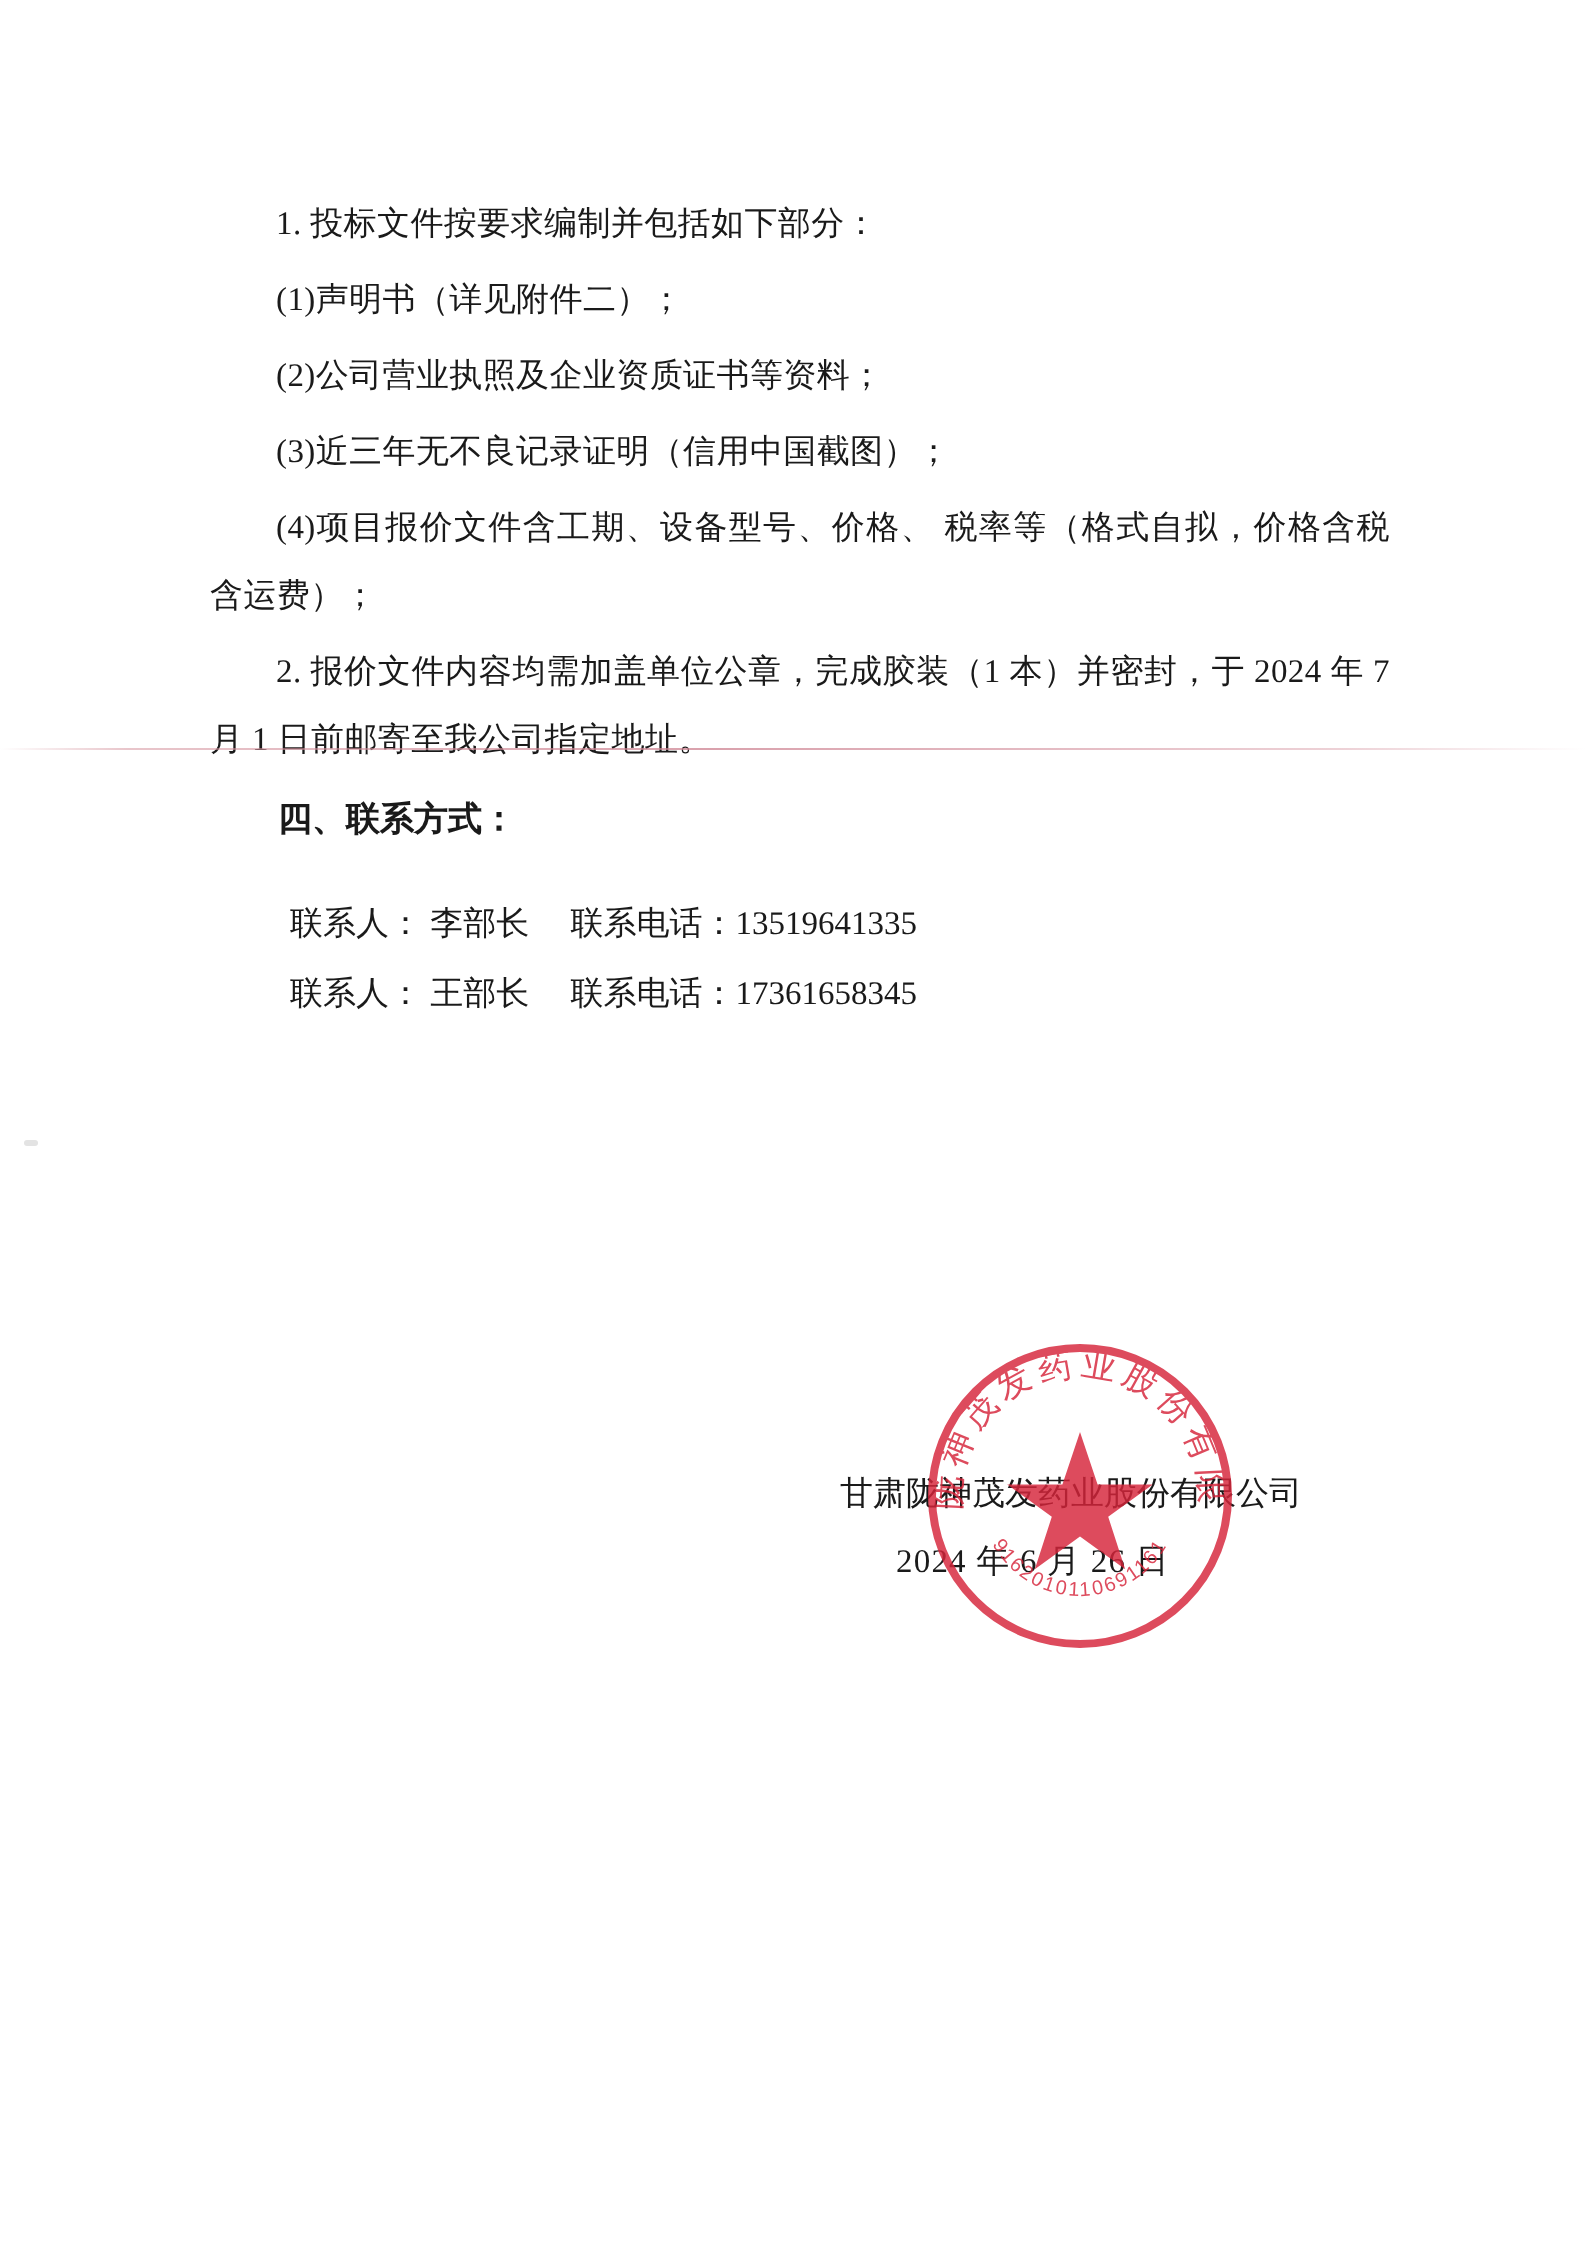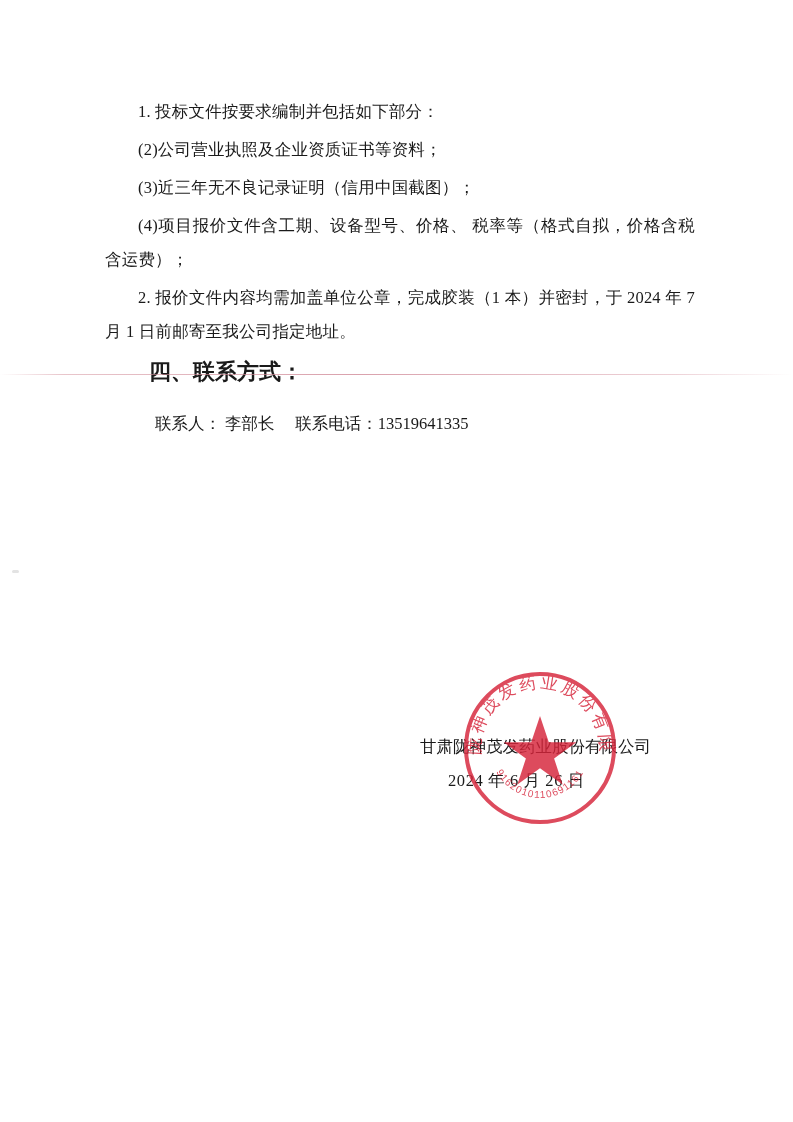"(1)声明书（详见附件二）；" p.para { html: none -> <p>(1)声明书（详见附件二）；</p> }
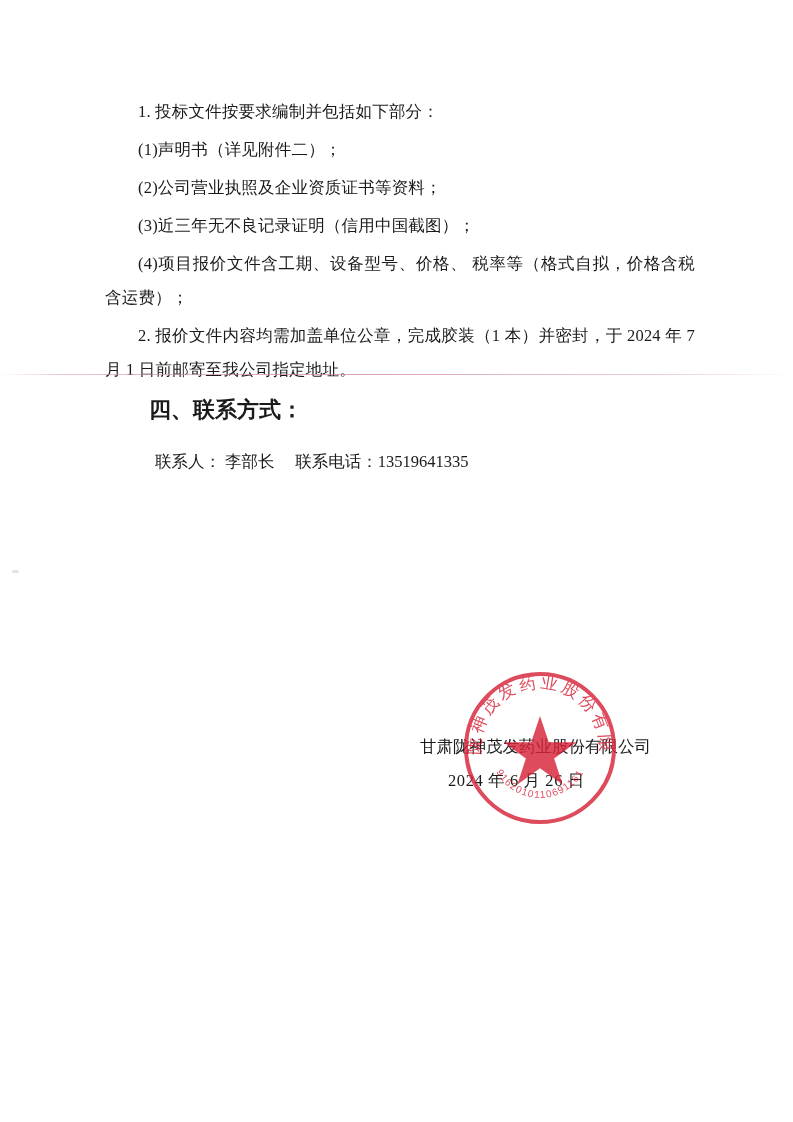"四、联系方式：" .heading { font-size: 22px -> 17px }
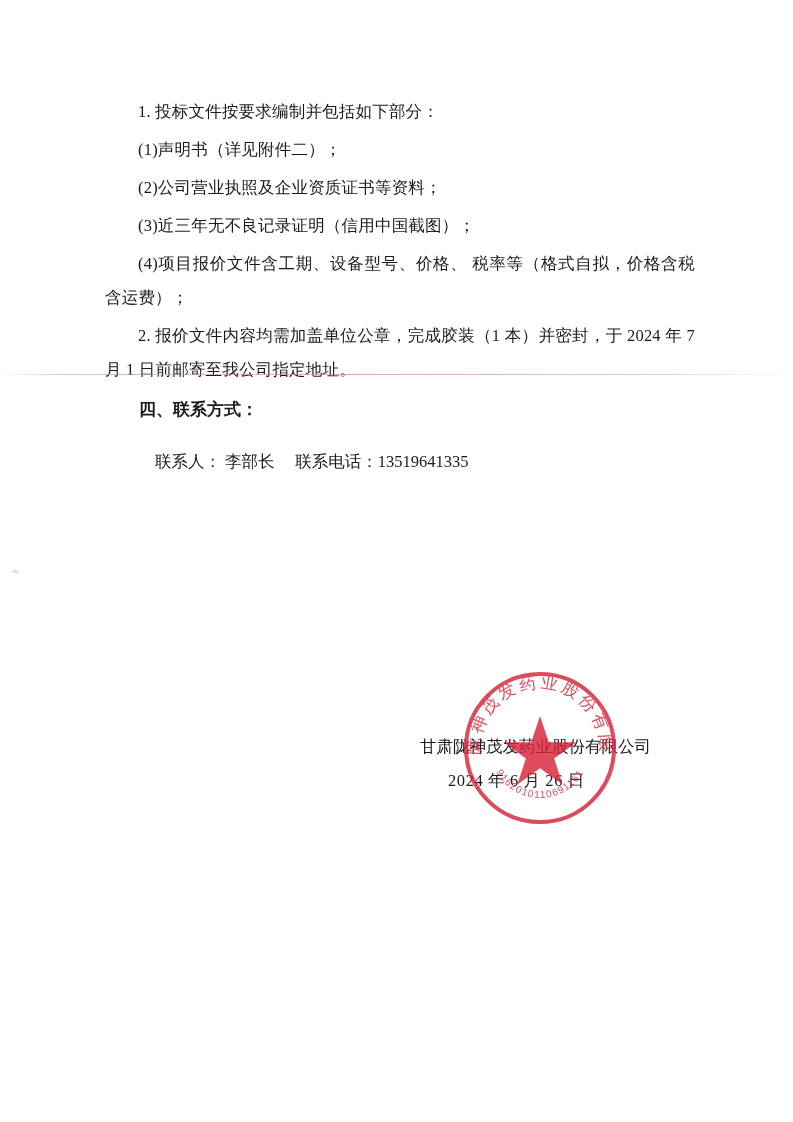"联系人： 李部长 联系电话：13519641335" .contact-line { margin: 12px -> 2px }
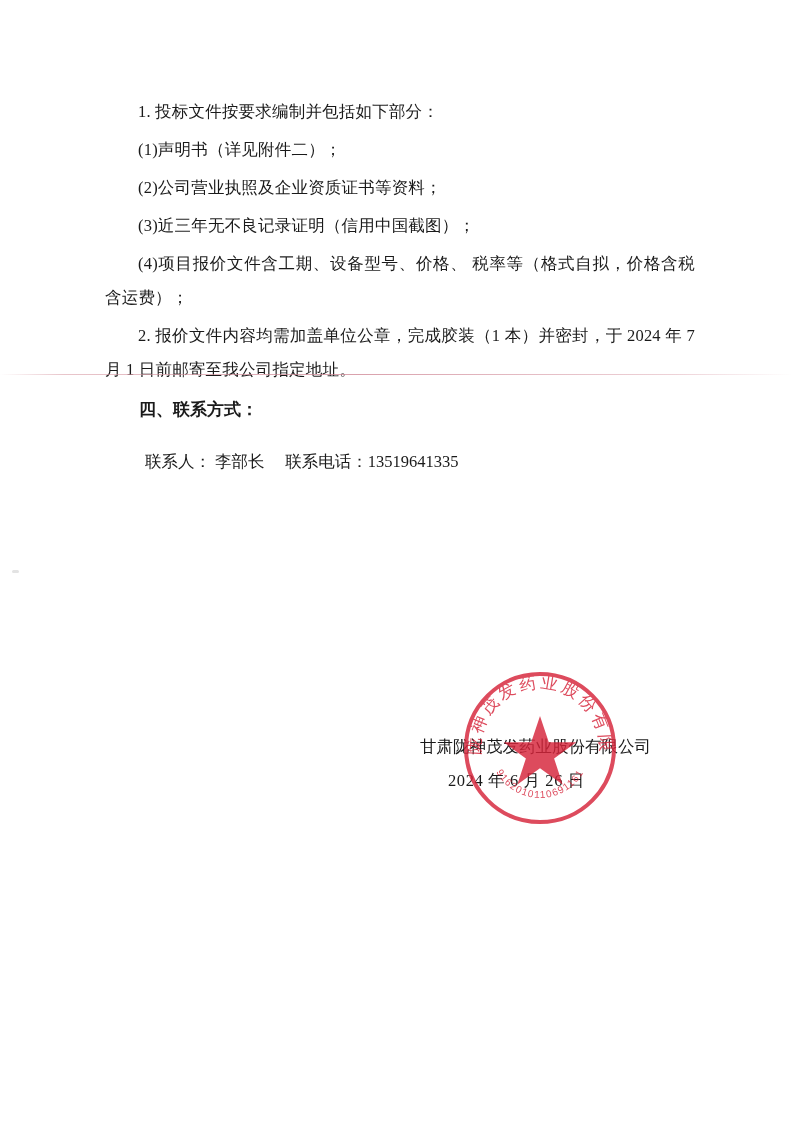"联系人： 王部长 联系电话：17361658345" p.contact-line { html: none -> <p>联系人： 王部长 联系电话：17361658345</p> }
